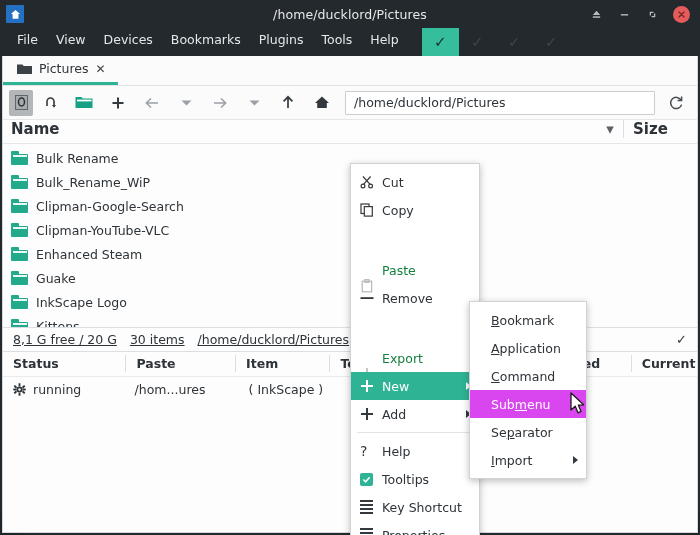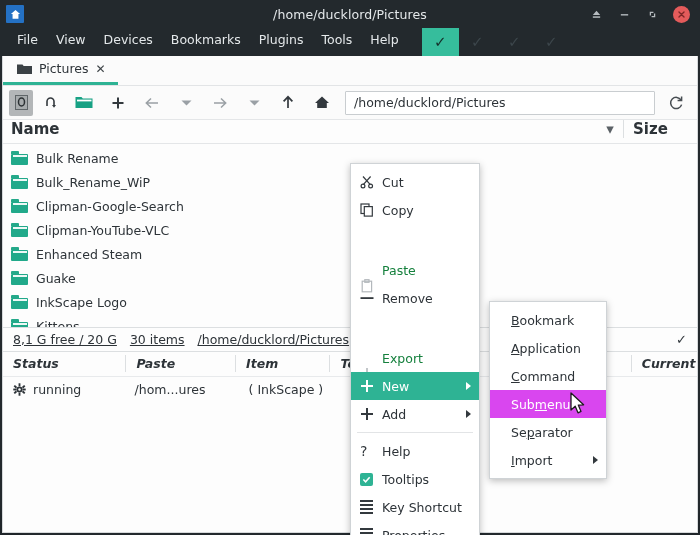"Bookmark" .submenu { left: 486px -> 466px }
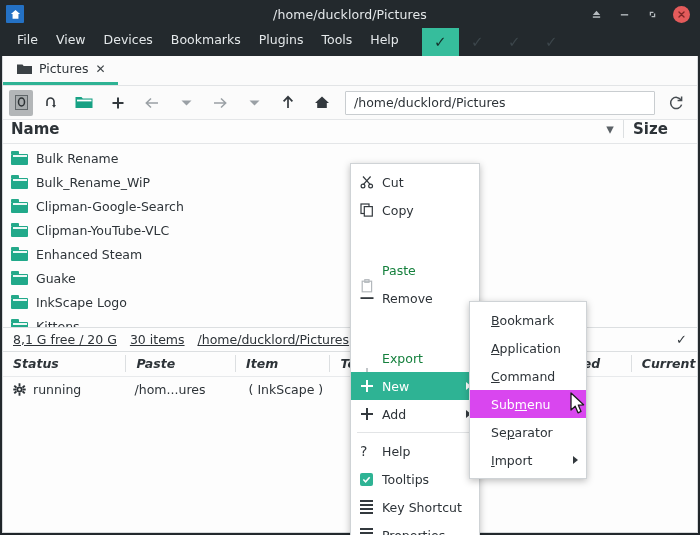"Status" .th { font-style: italic -> none }
